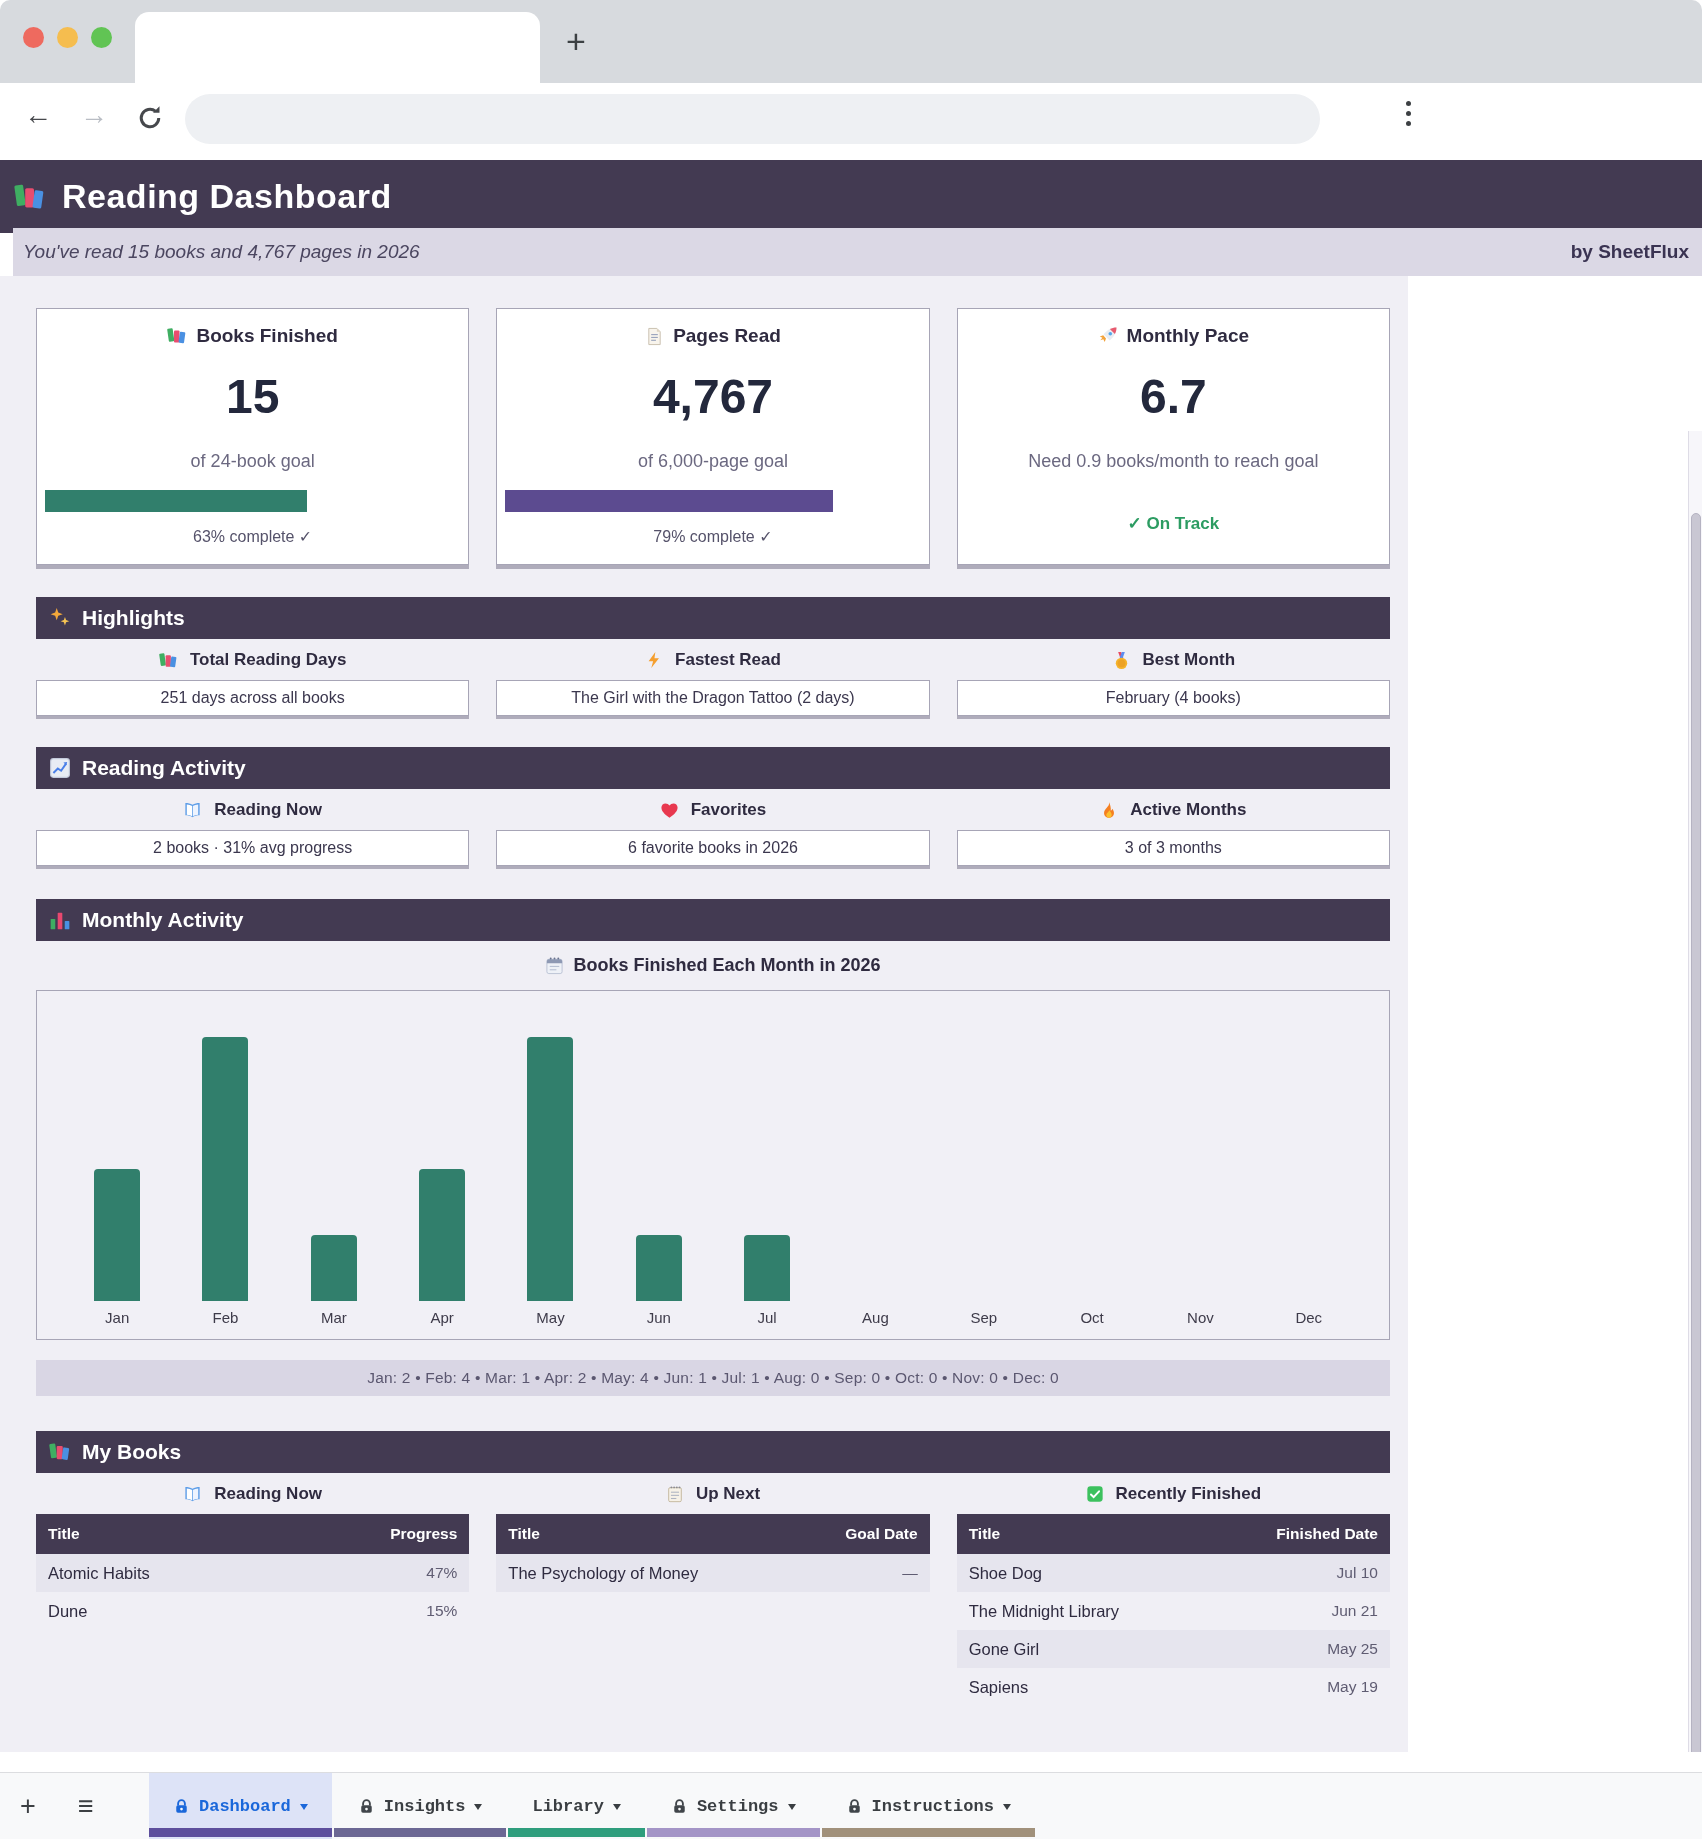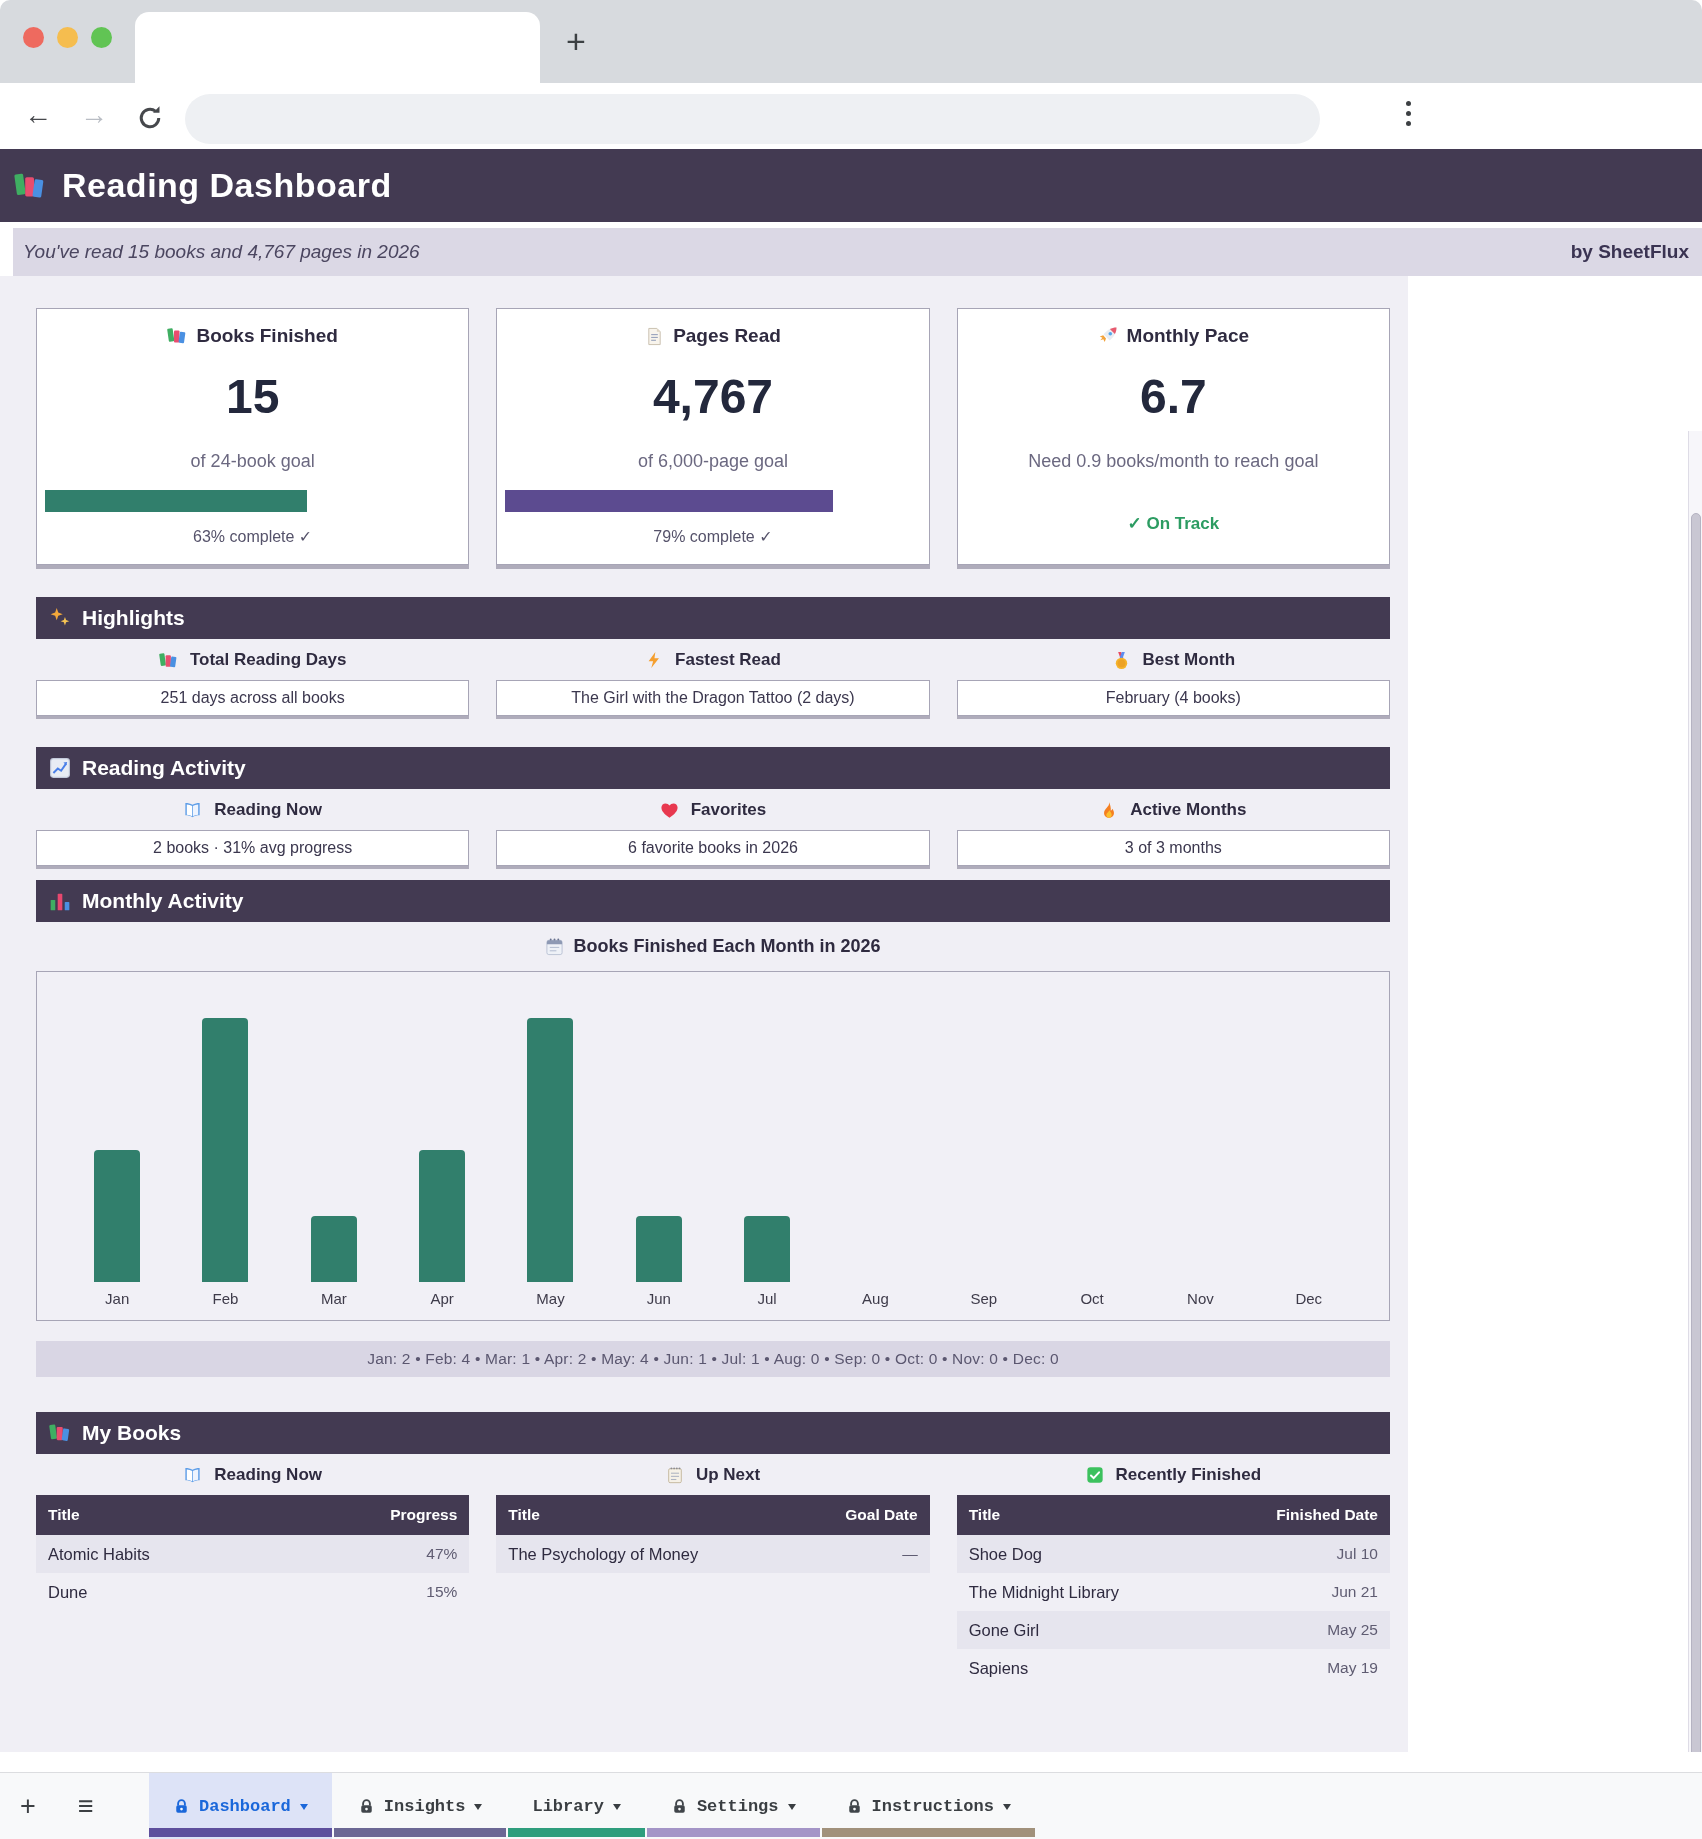"Reading Dashboard" .app-header { top: 149px -> 160px }
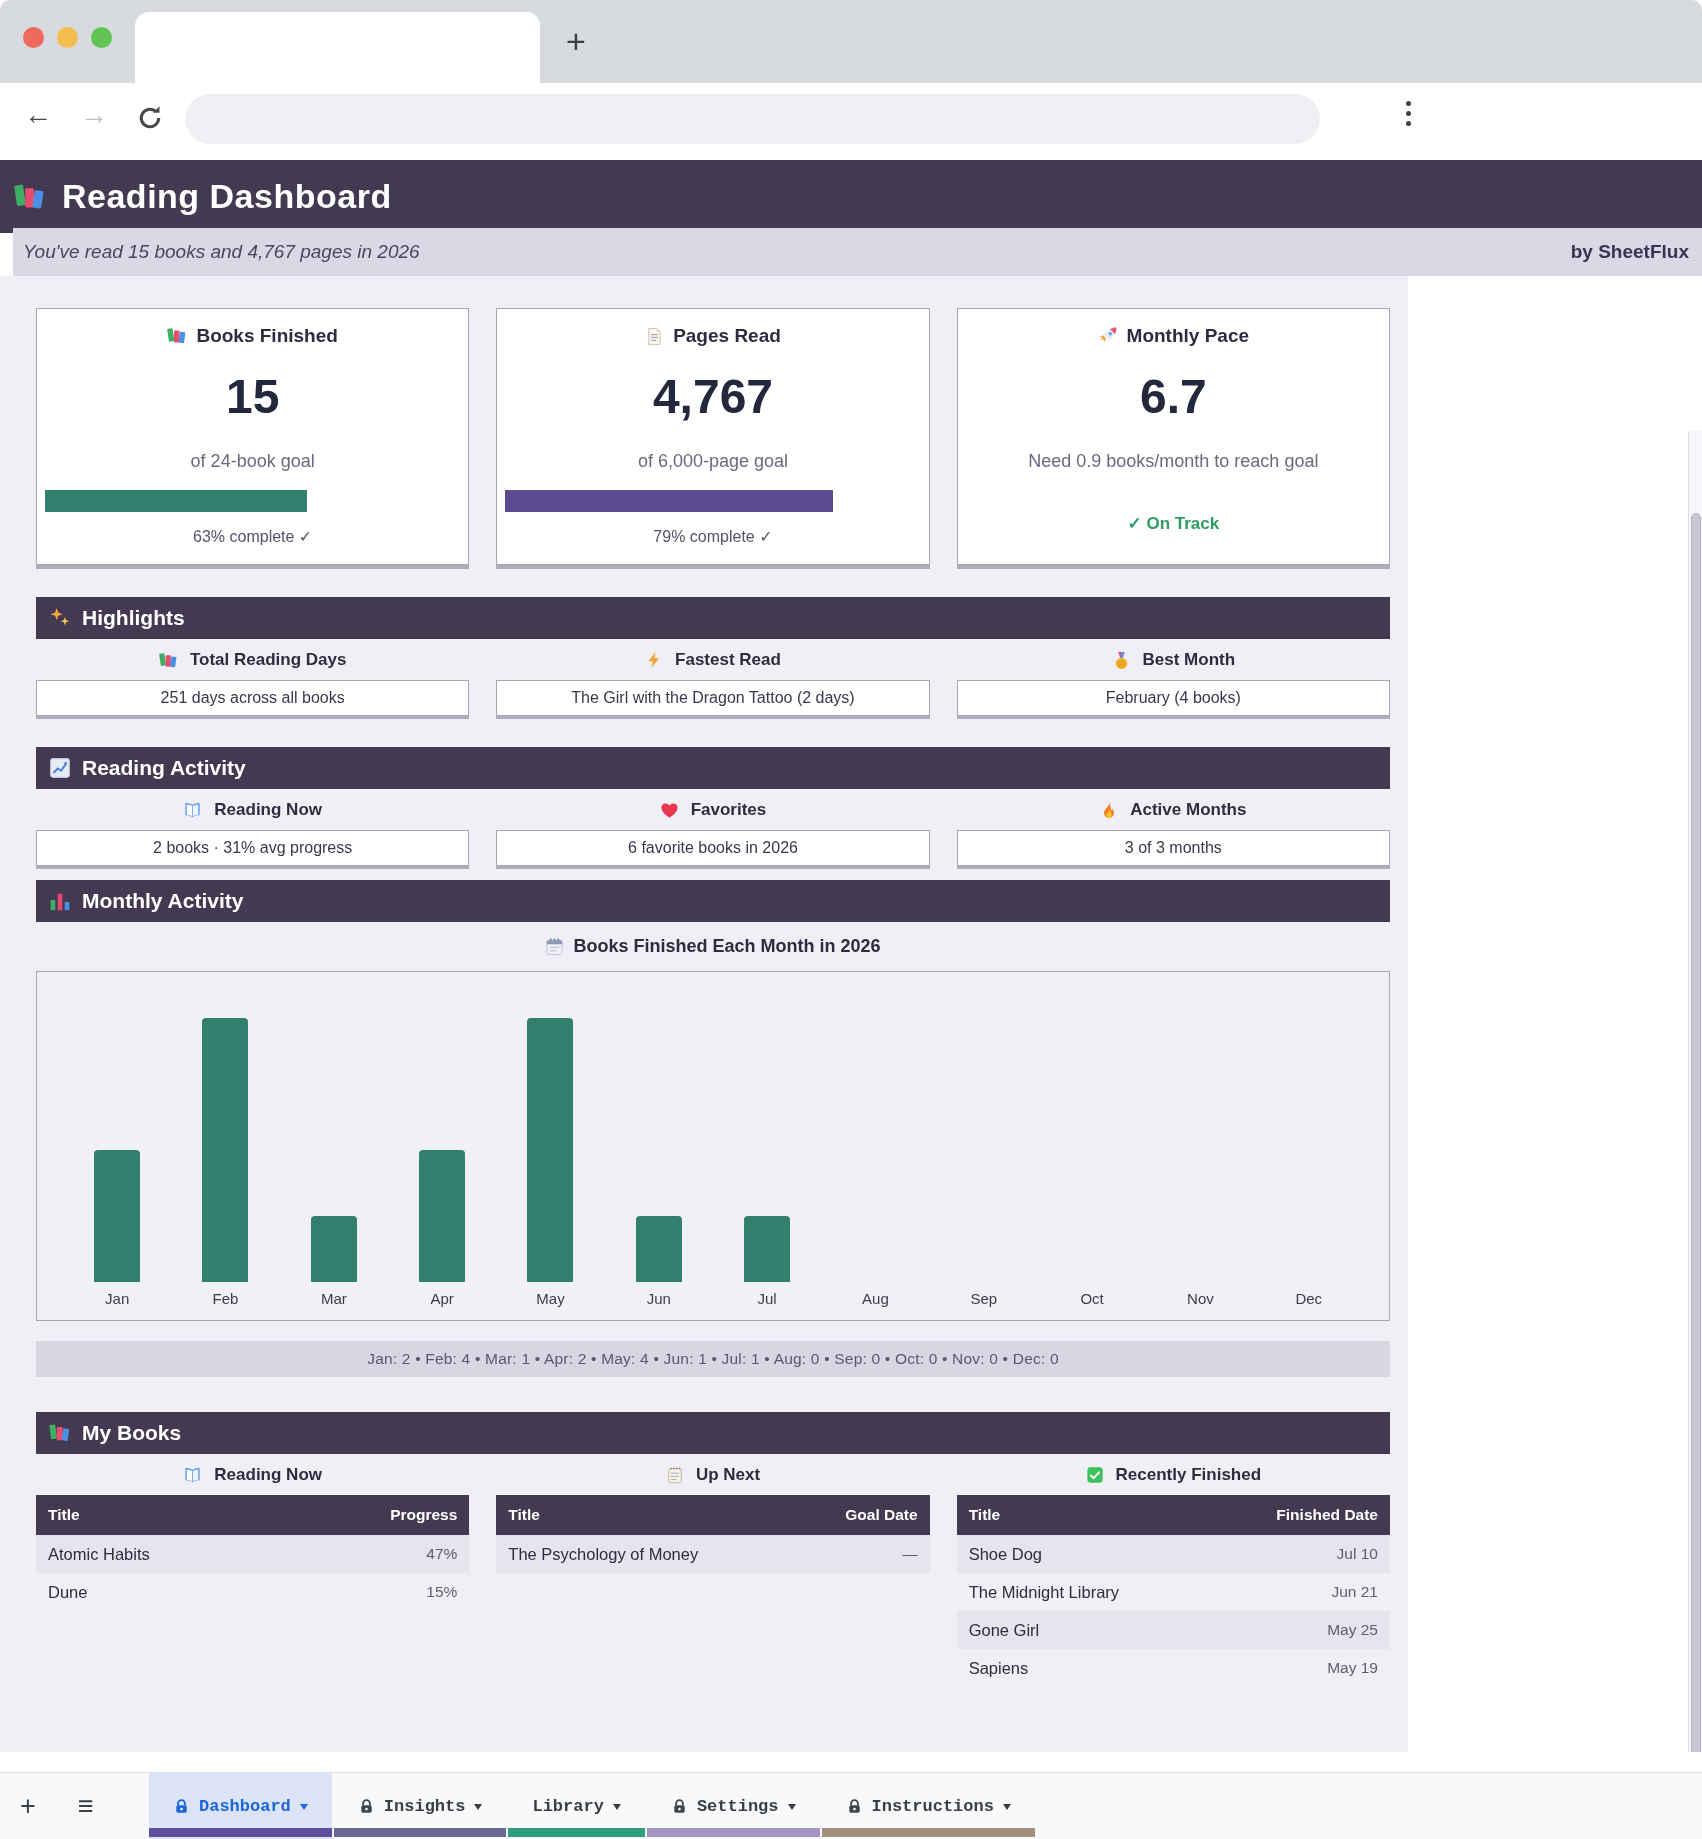"Monthly Activity" div.sec-head { margin-top: 14px -> 33px }
